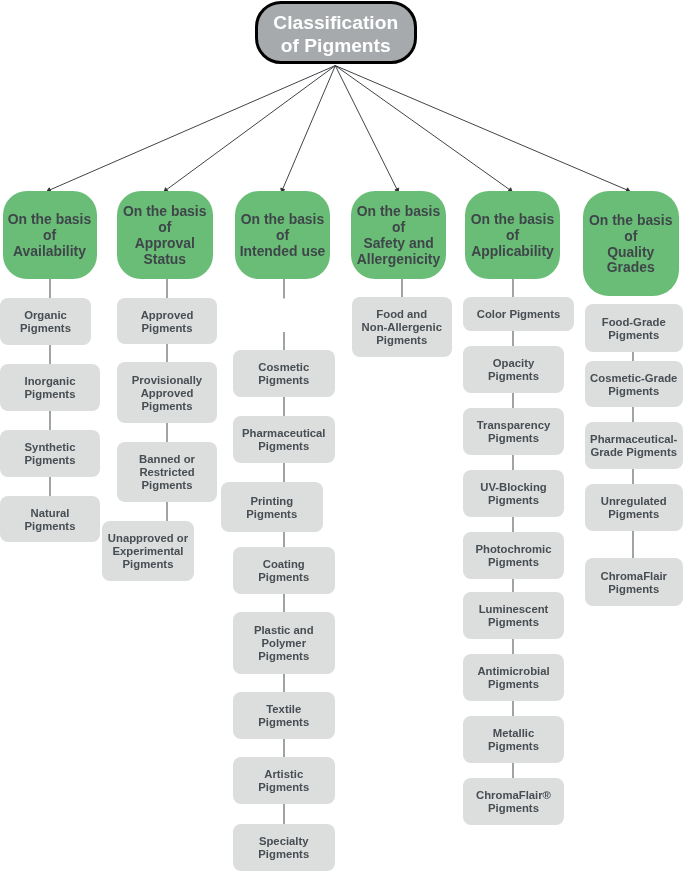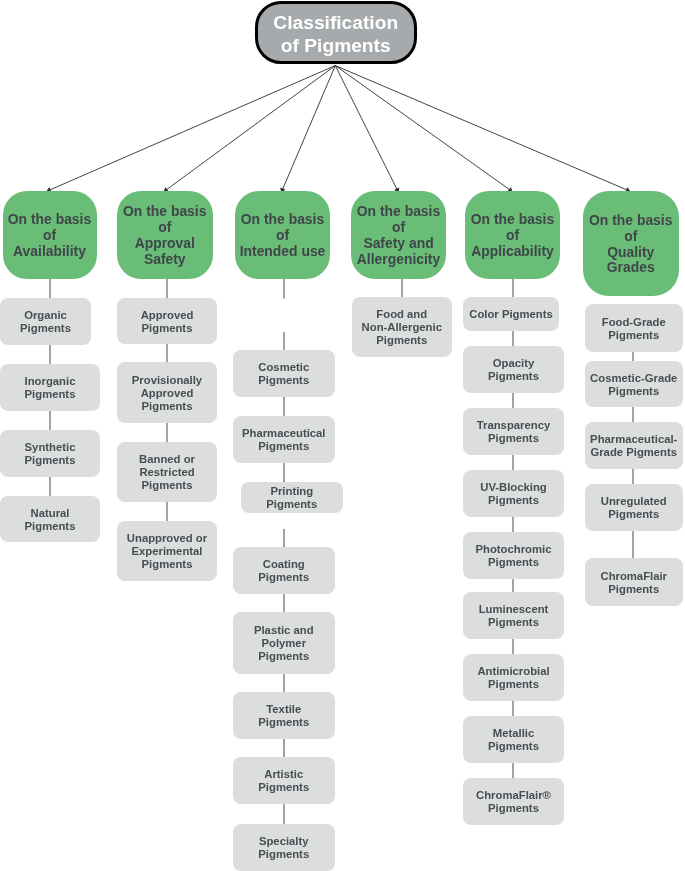"Safety" span.ln { text: Safety -> Status }
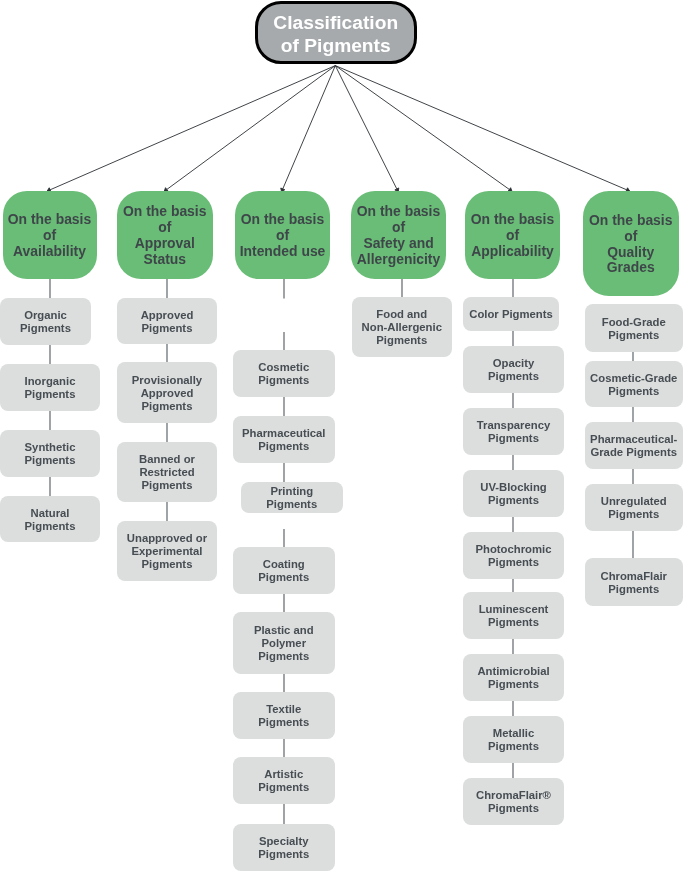"Color Pigments" div.node { width: 96px -> 111px }
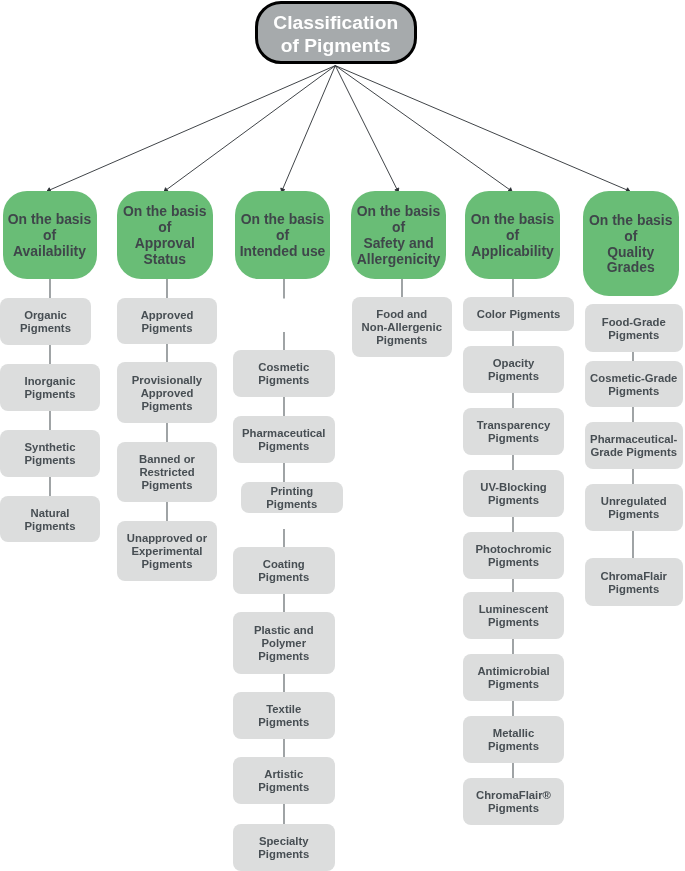"Printing" div.node { height: 31px -> 50px; left: 241px -> 221px }
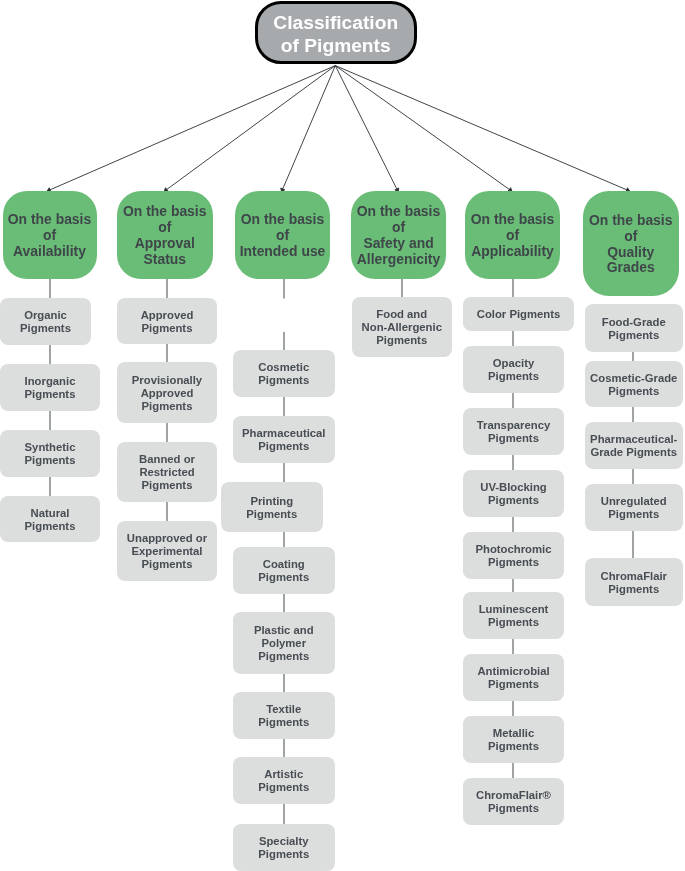"Unapproved or" div.node { left: 117px -> 102px; width: 100px -> 92px }
